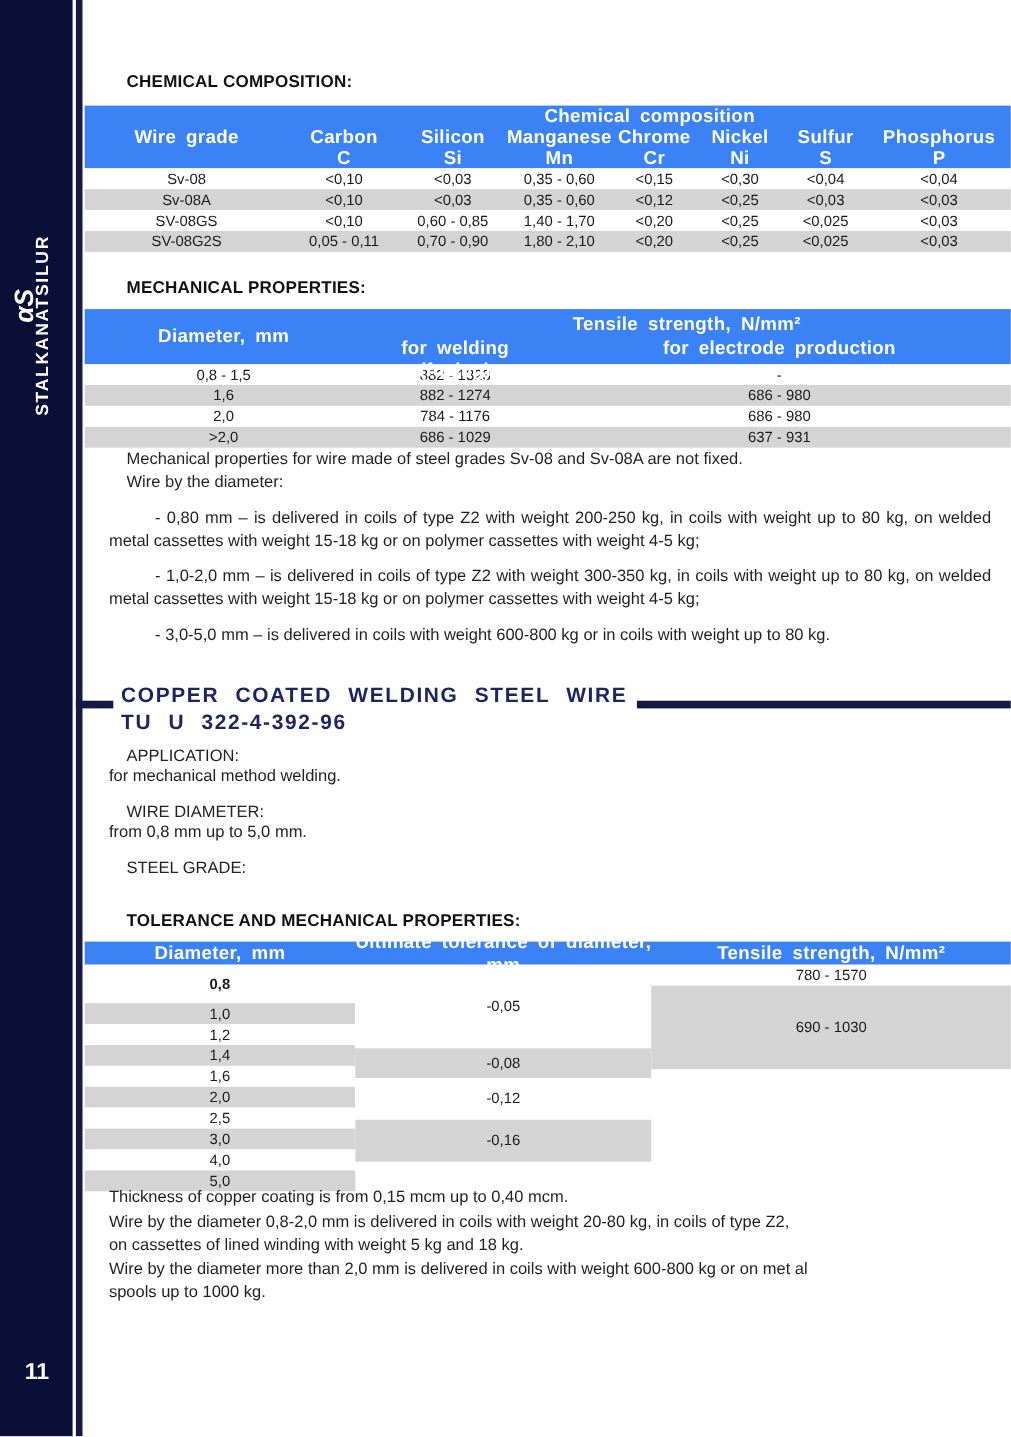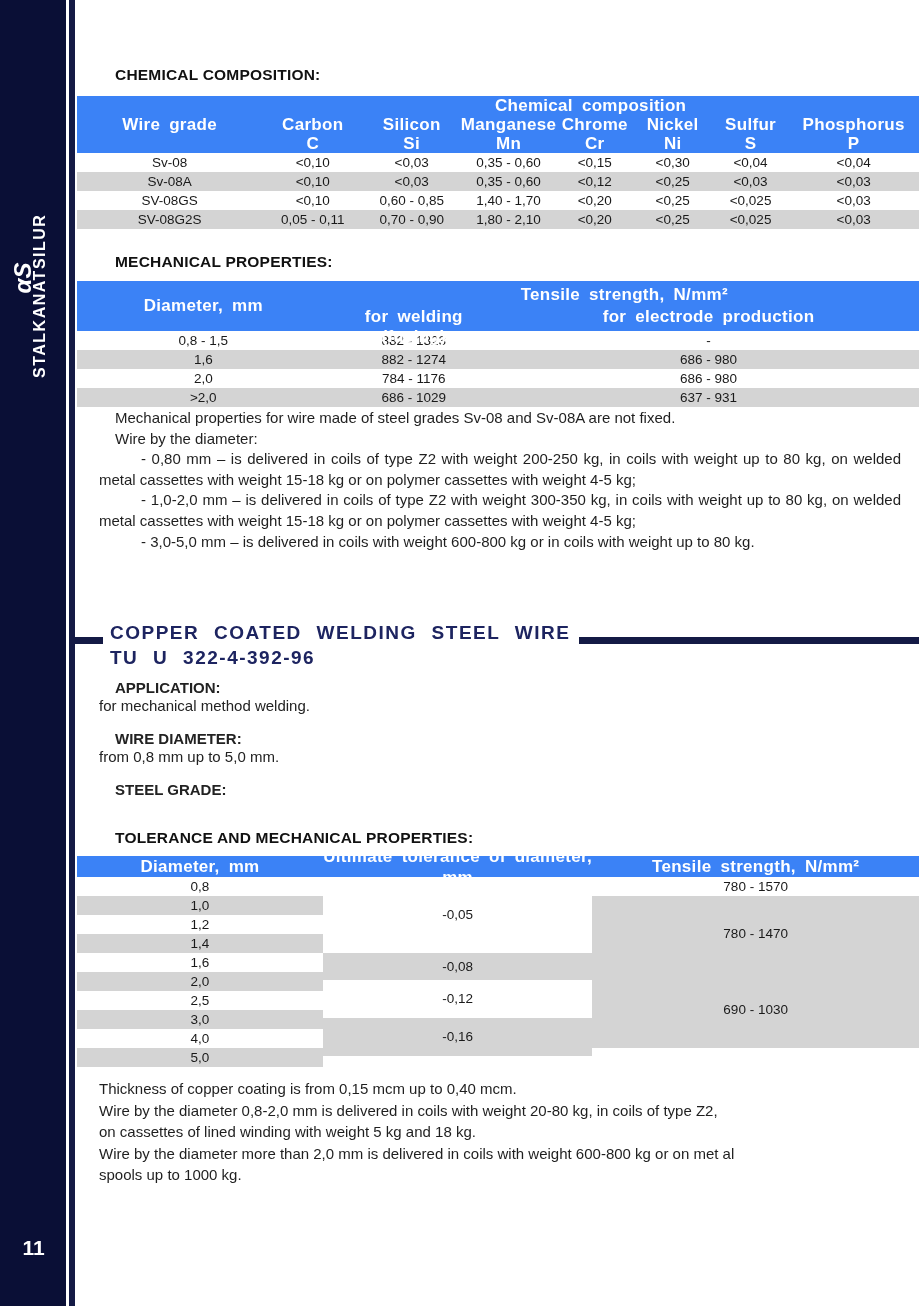"- 0,80 mm – is" .notes .bullet { margin-top: none -> 12px }
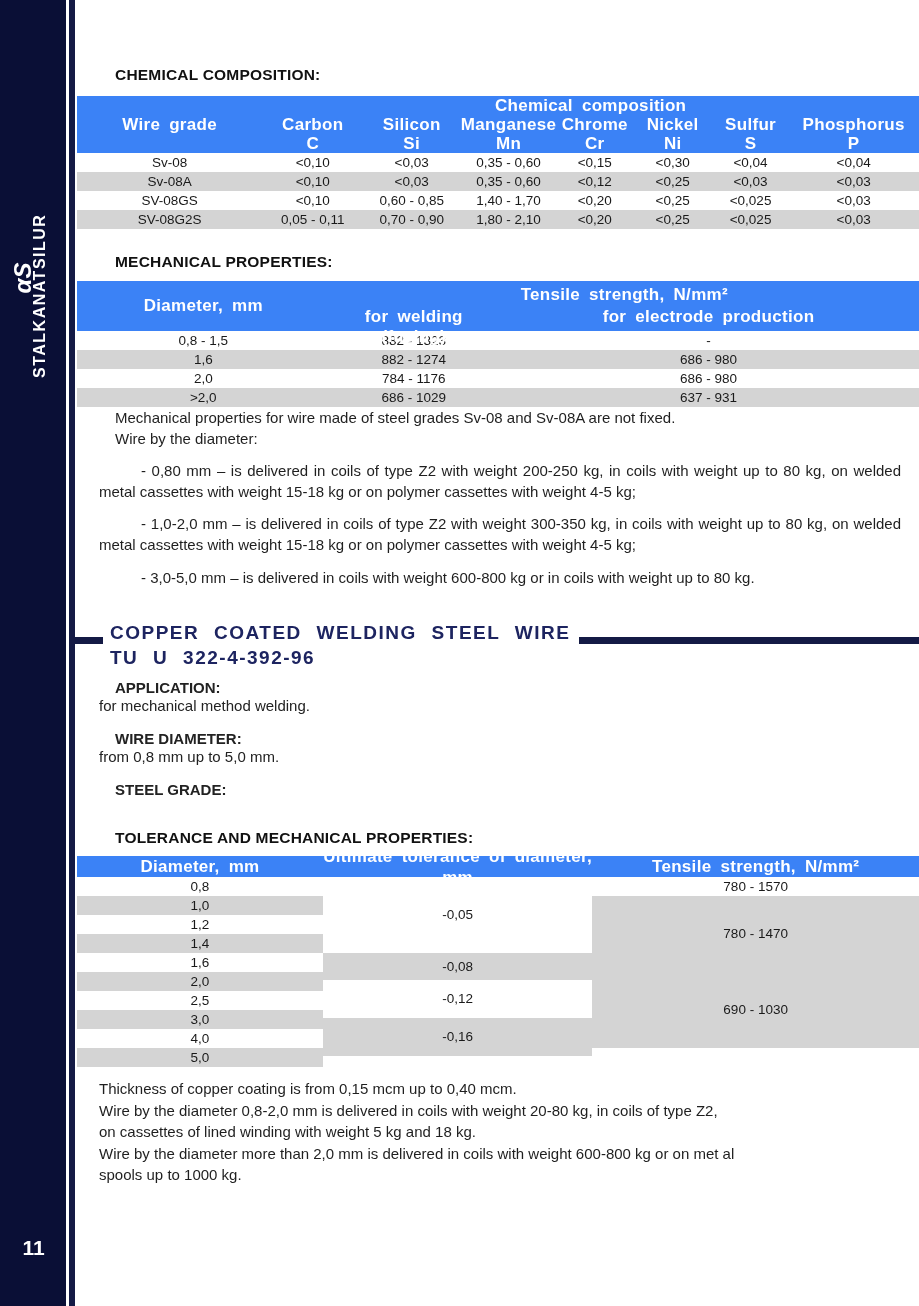"APPLICATION:" .subsec .lbl { font-weight: bold -> none }
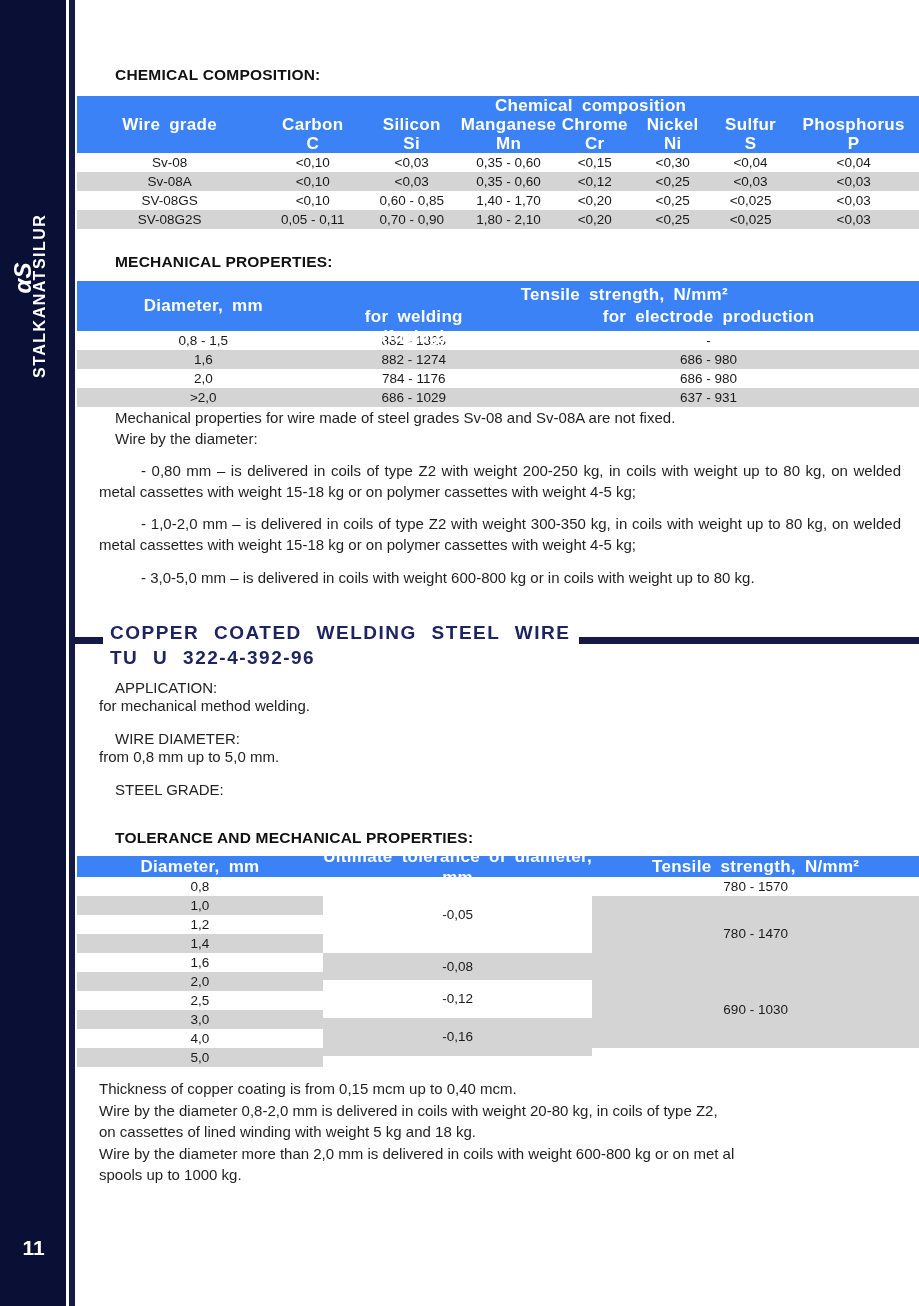"0,8" div.cell { font-weight: none -> bold; height: 19px -> 35px }
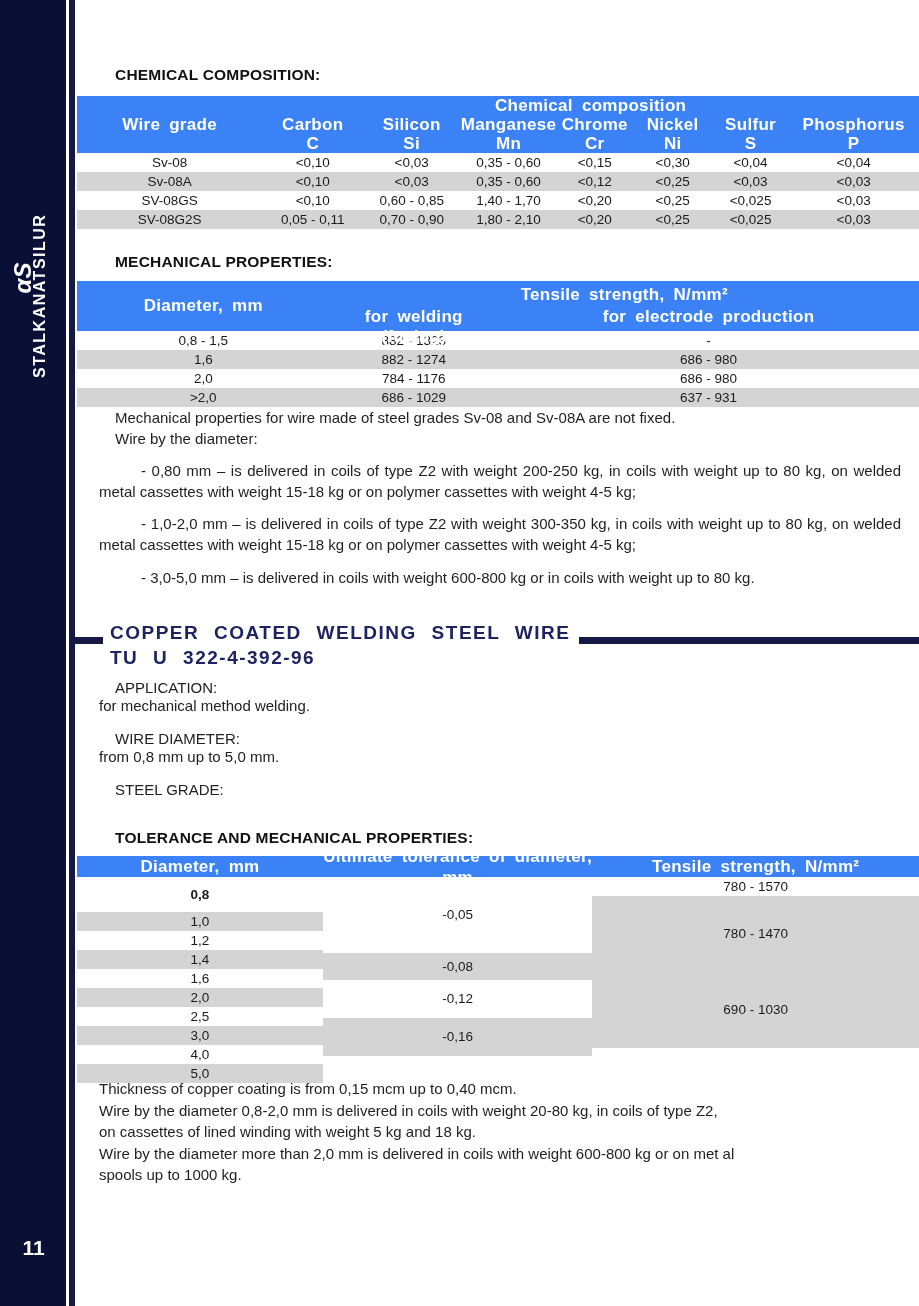"780 - 1470" div.cell { html: <div>780 - 1470</div> -> none }
